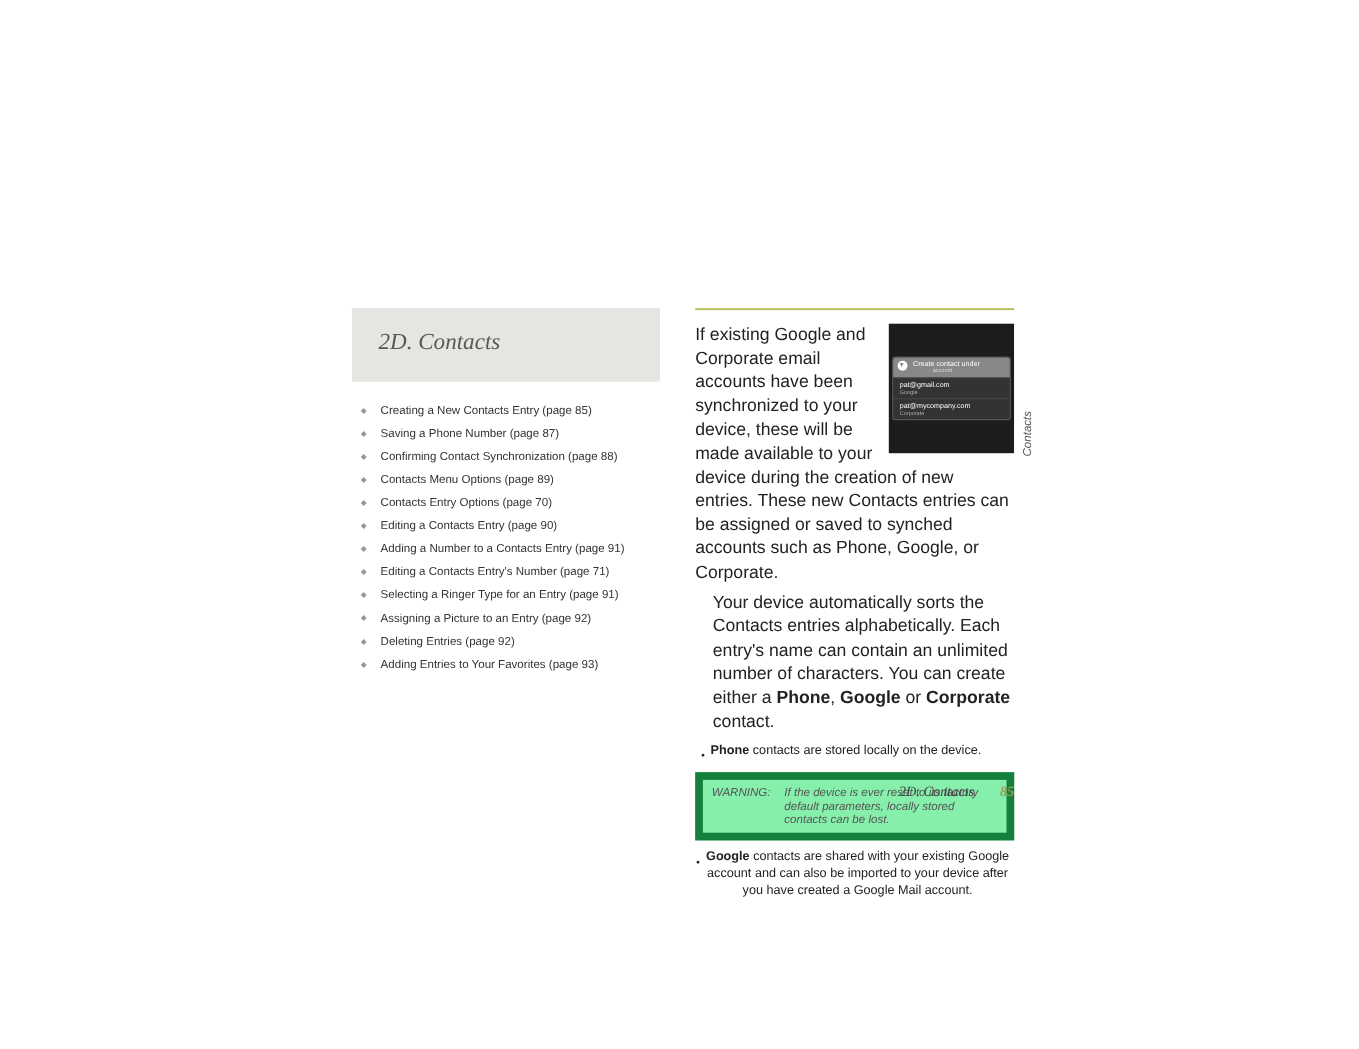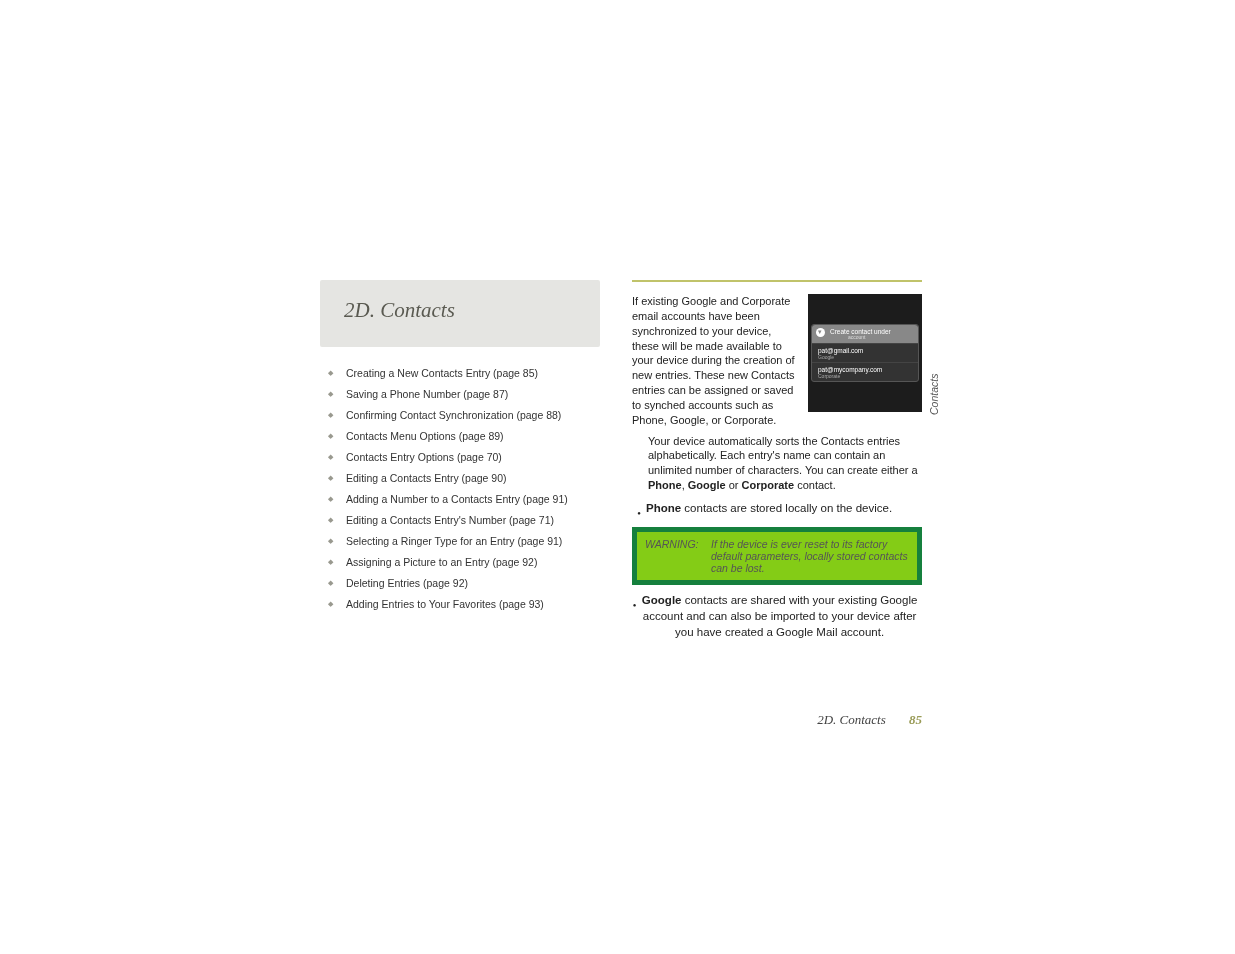"If existing Google and Corporate" .body-text { font-size: 11px -> 16px }
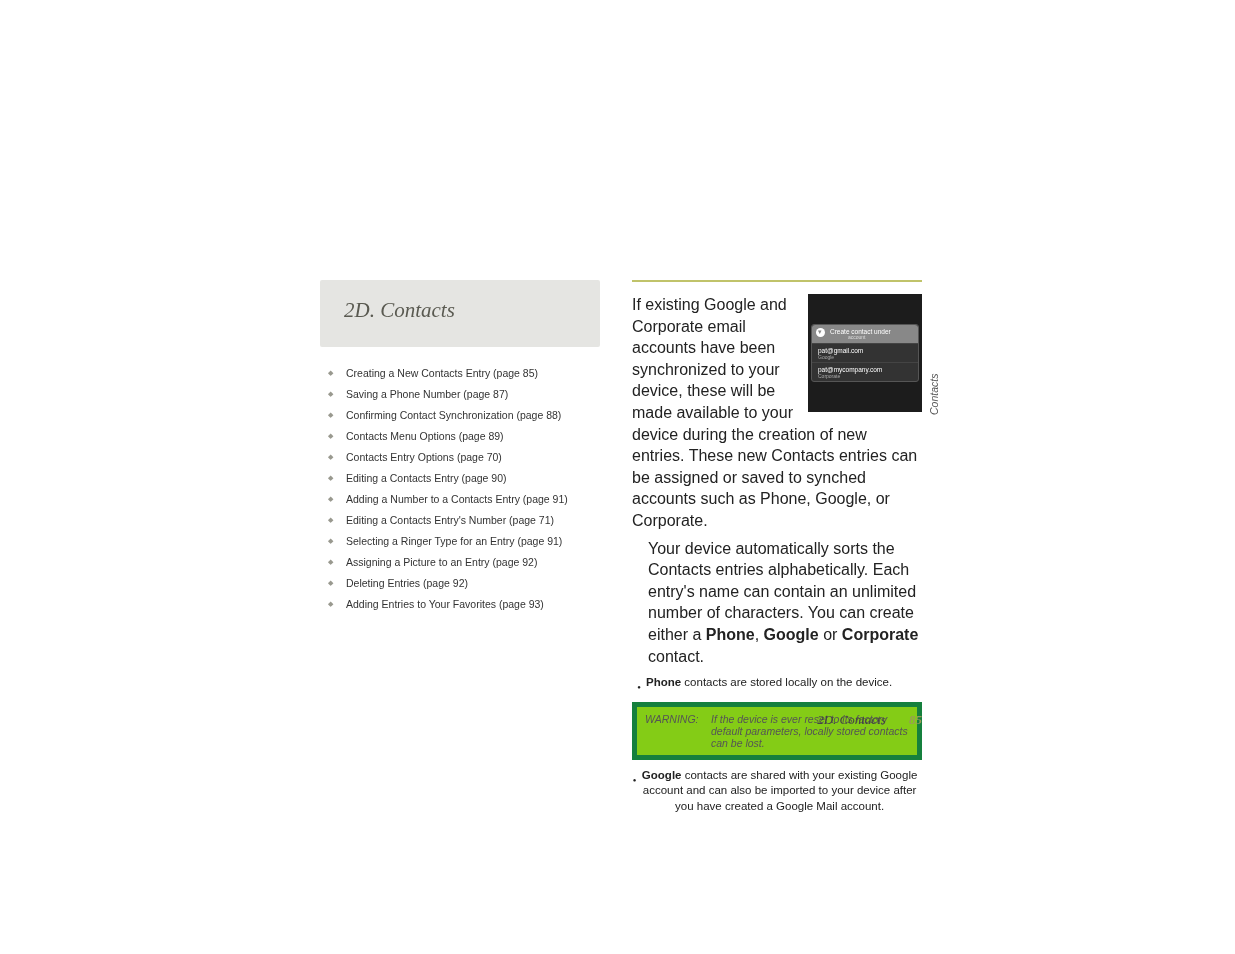"WARNING:" .warn-box { background: #84cc16 -> #86efac; border: 5px solid #15803d -> 7px solid #15803d }
